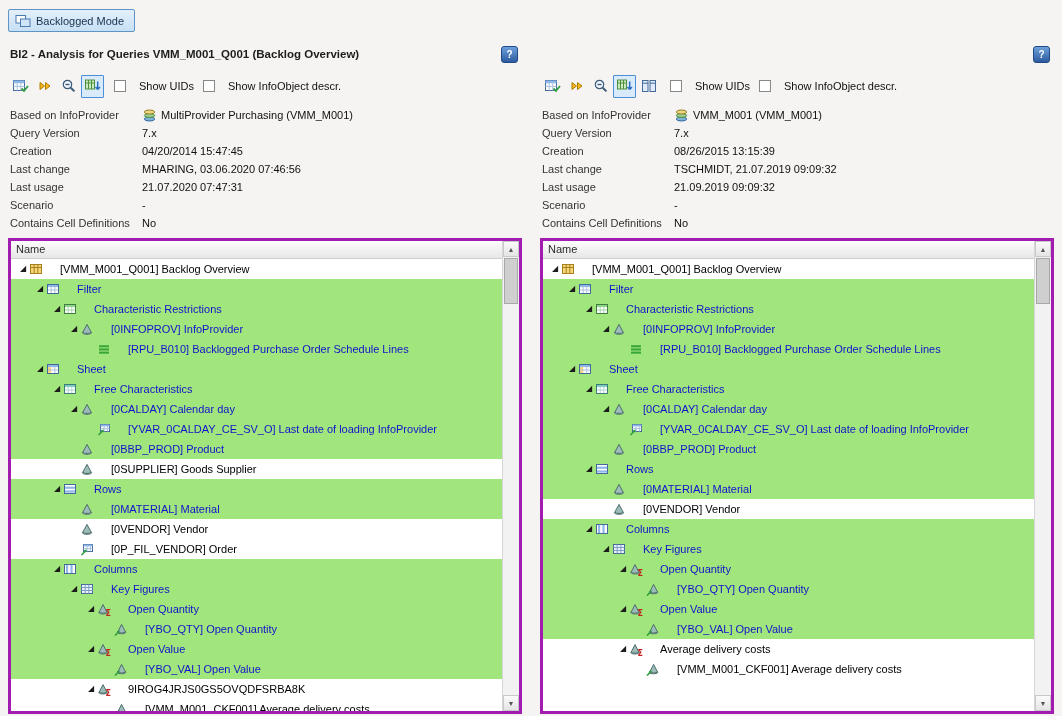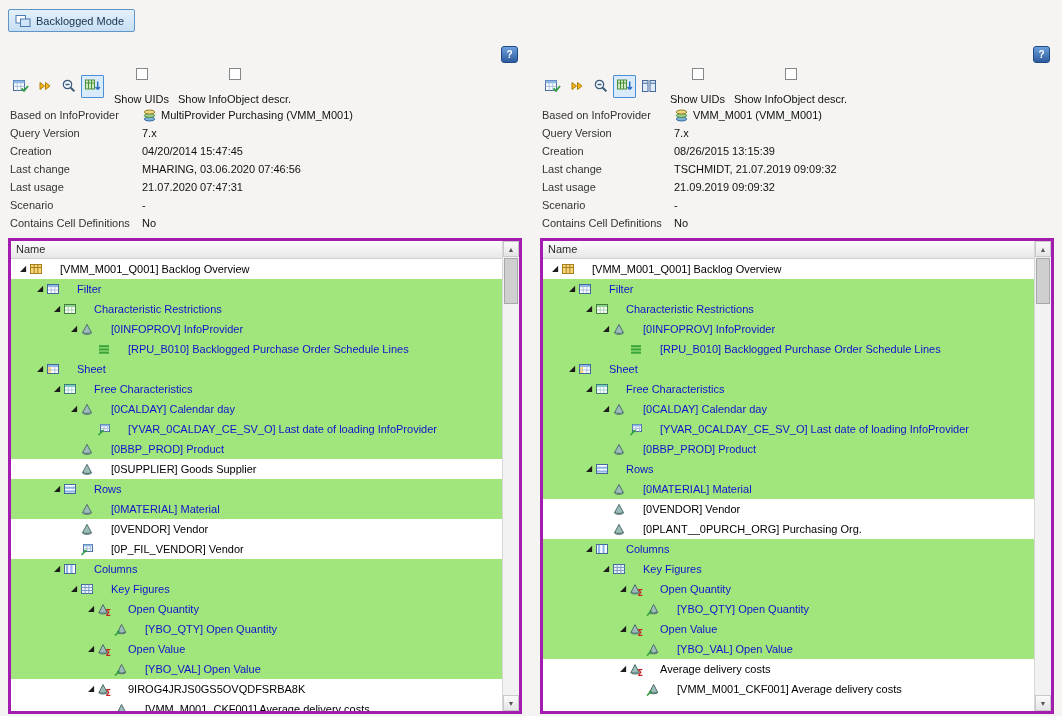"BI2 - Analysis for Queries" span.panel-title { html: none -> <span>BI2 - Analysis for Queries VMM_M001_Q001 (Backlog Overview)</span> }
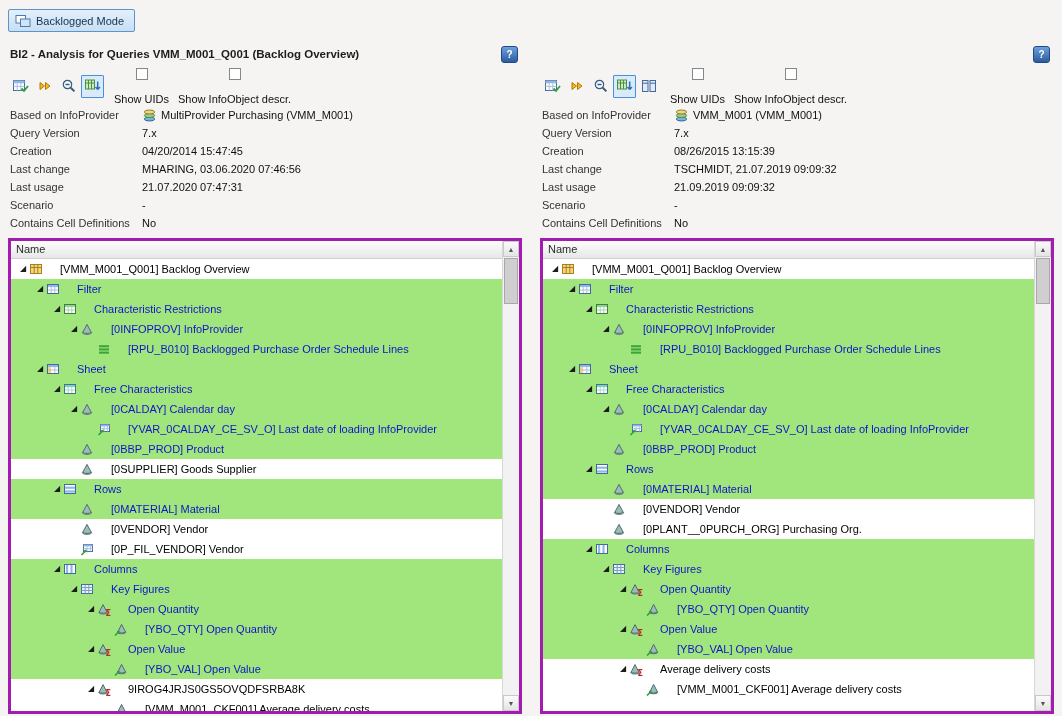"Show UIDs" .cb { flex-direction: column -> none }
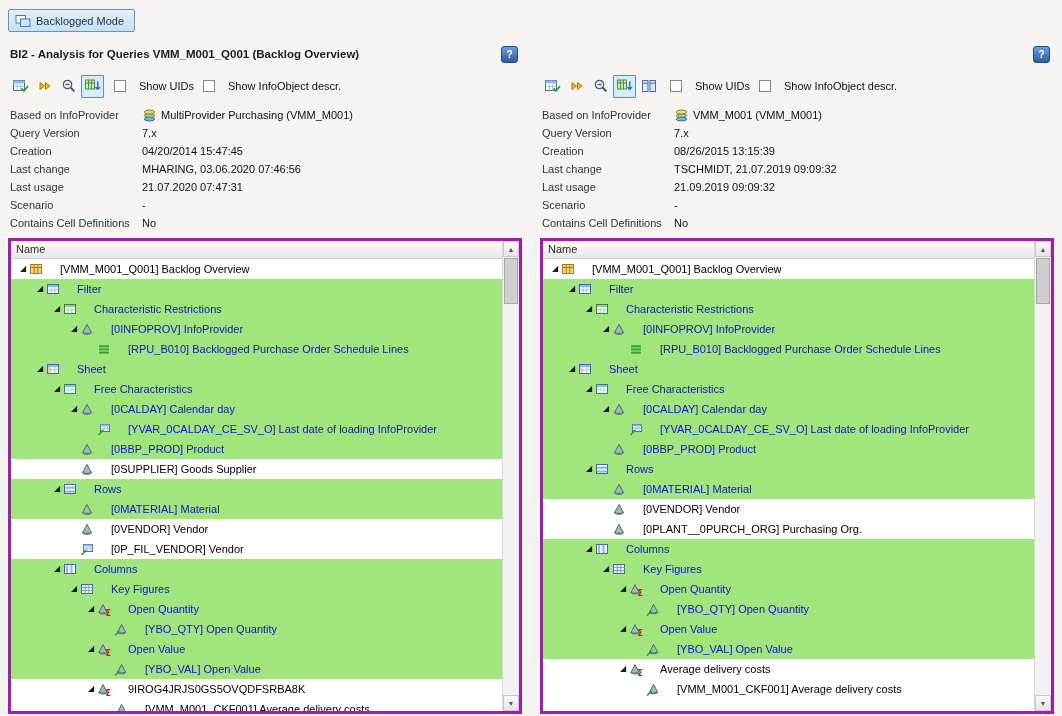"[0PLANT__0PURCH_ORG] Purchasing Org." div.tree-row { html: <div> <span></span> <span> <svg> <ellipse></ellipse> <path></path> </svg> </span> <span>[0PLANT__0PURCH_ORG] Purchasing Org.</span> </div> -> none }
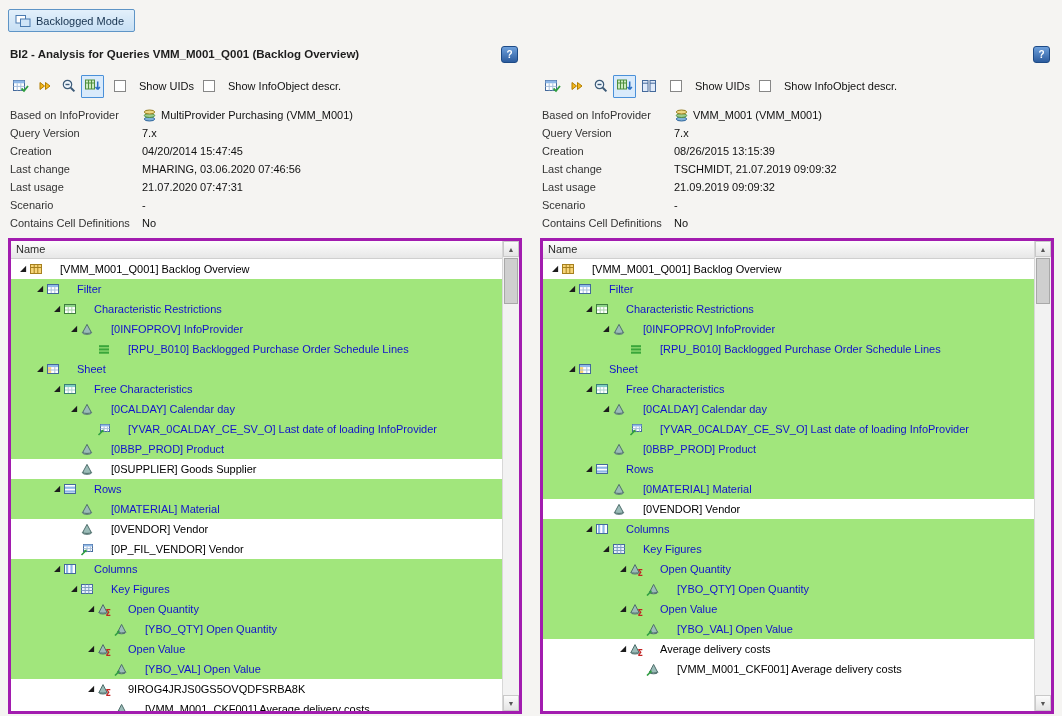"[0P_FIL_VENDOR] Vendor" span.nlabel { text: Vendor -> Order }
